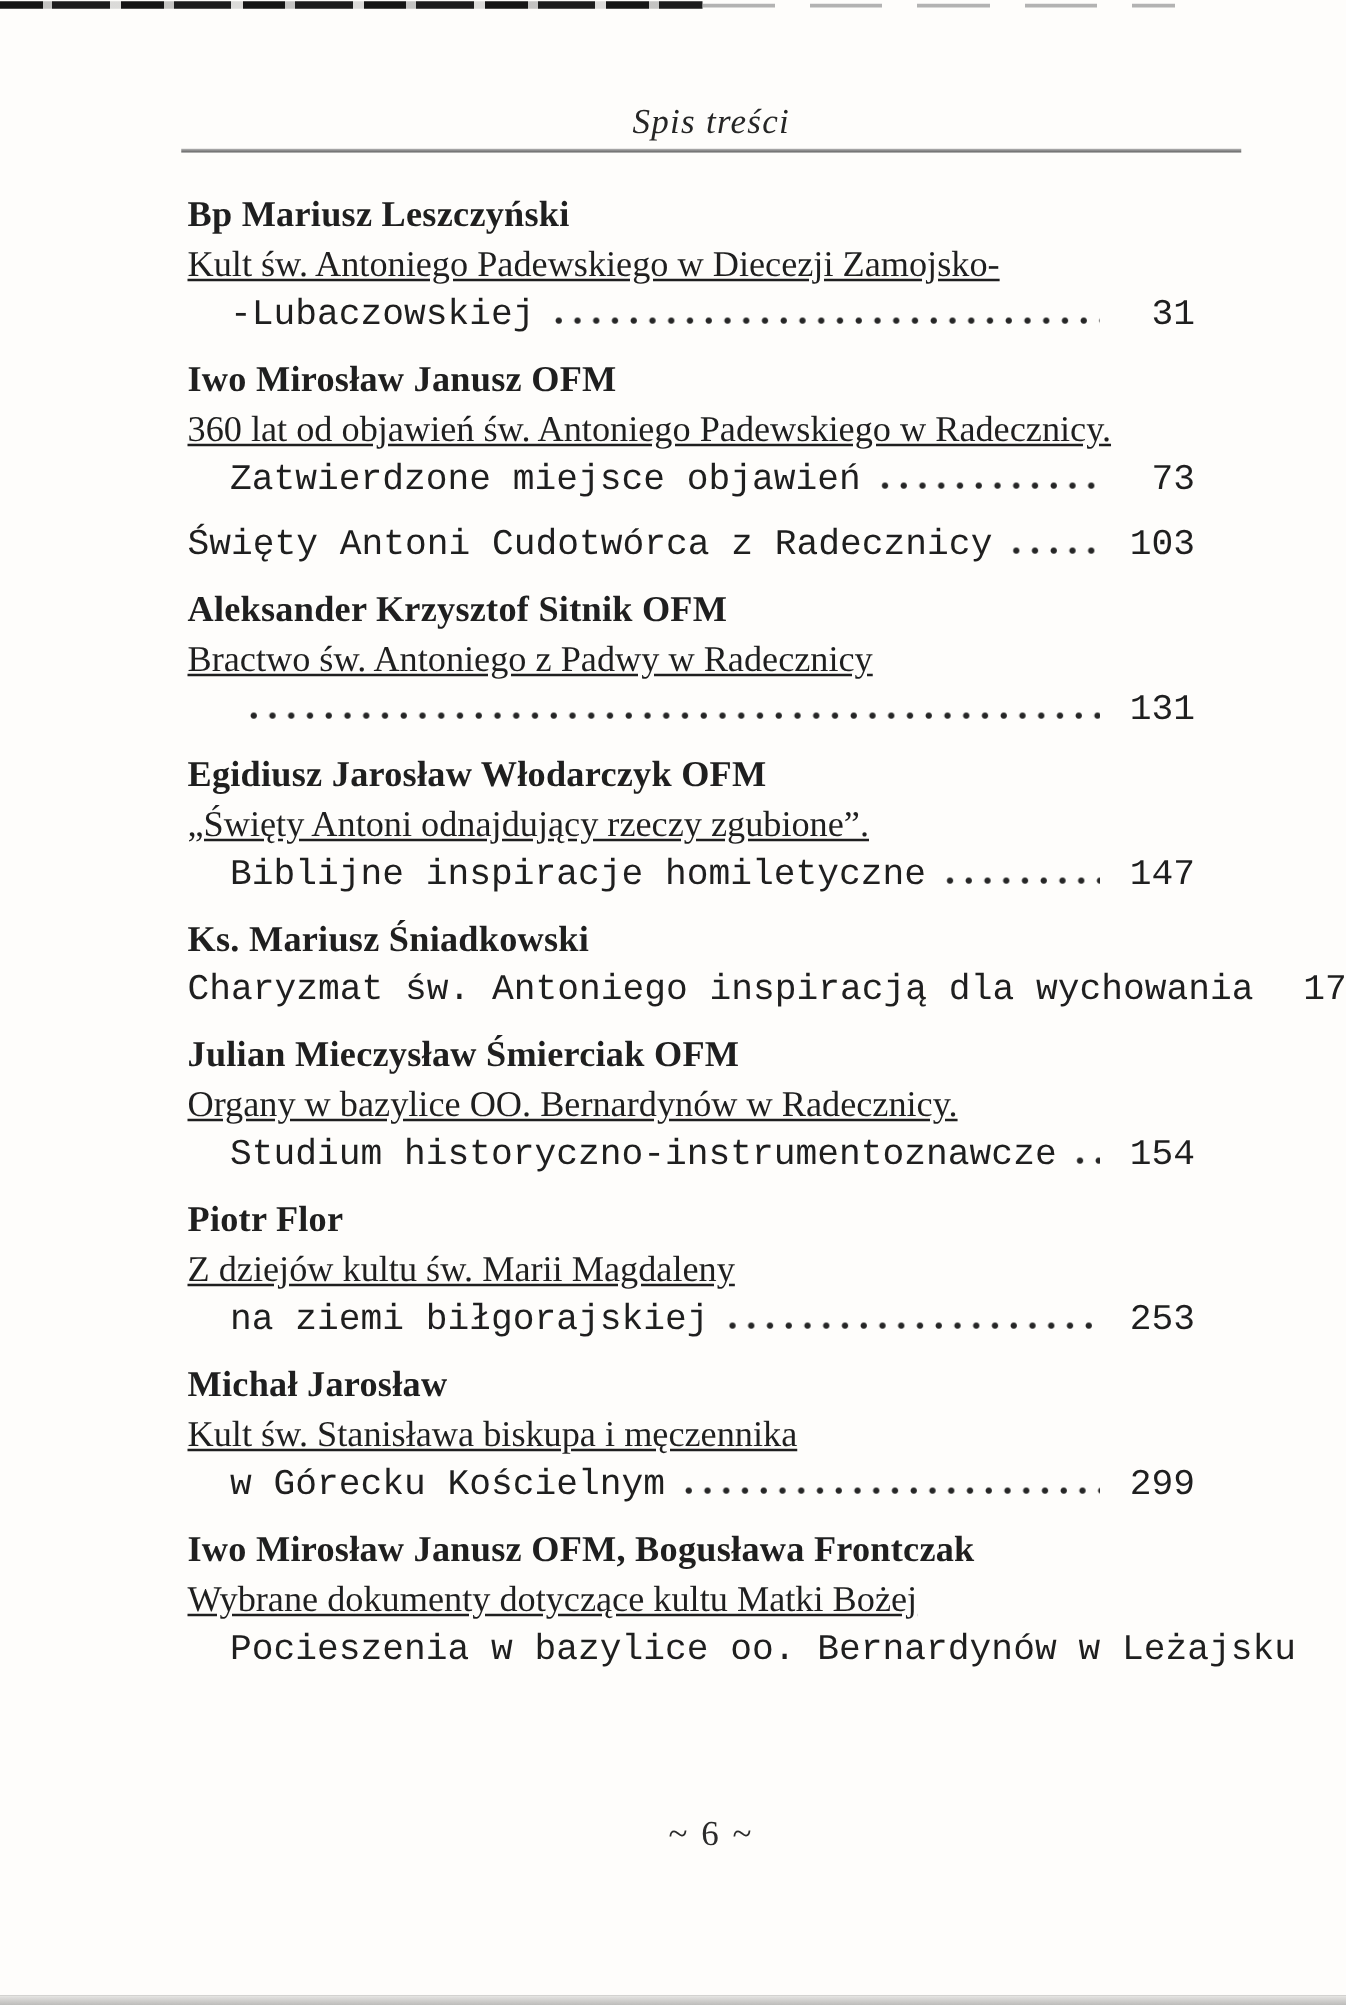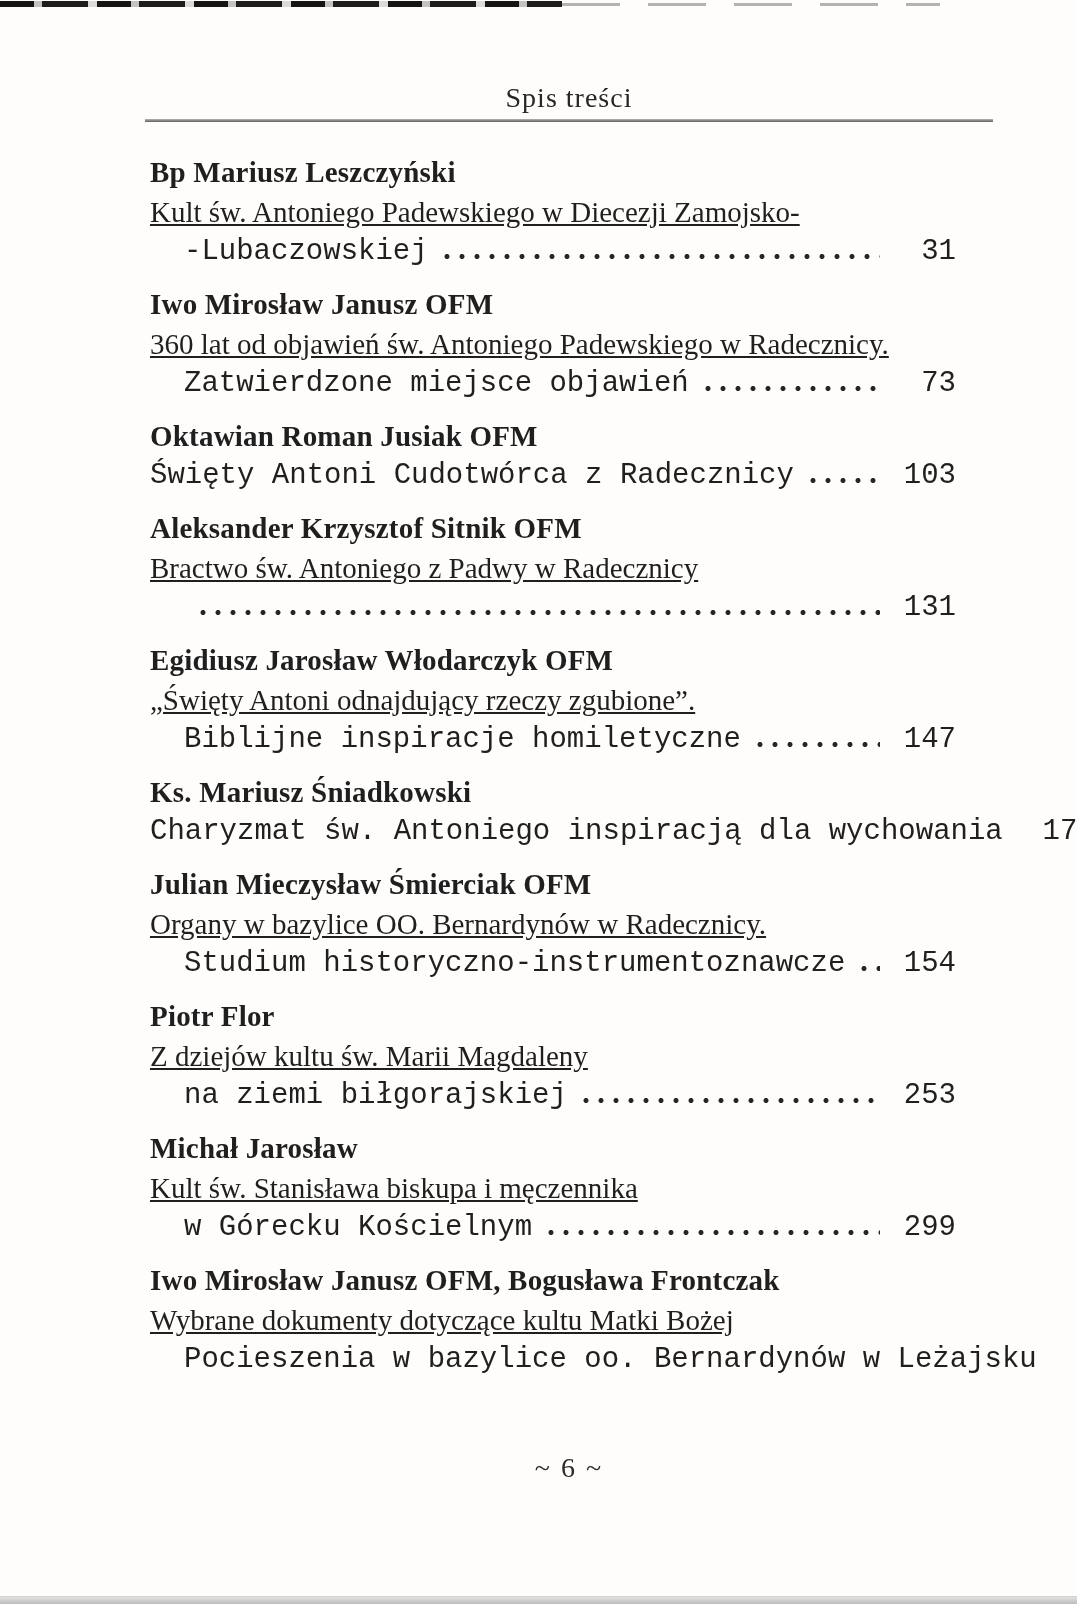"Spis treści" .title { font-style: none -> italic }
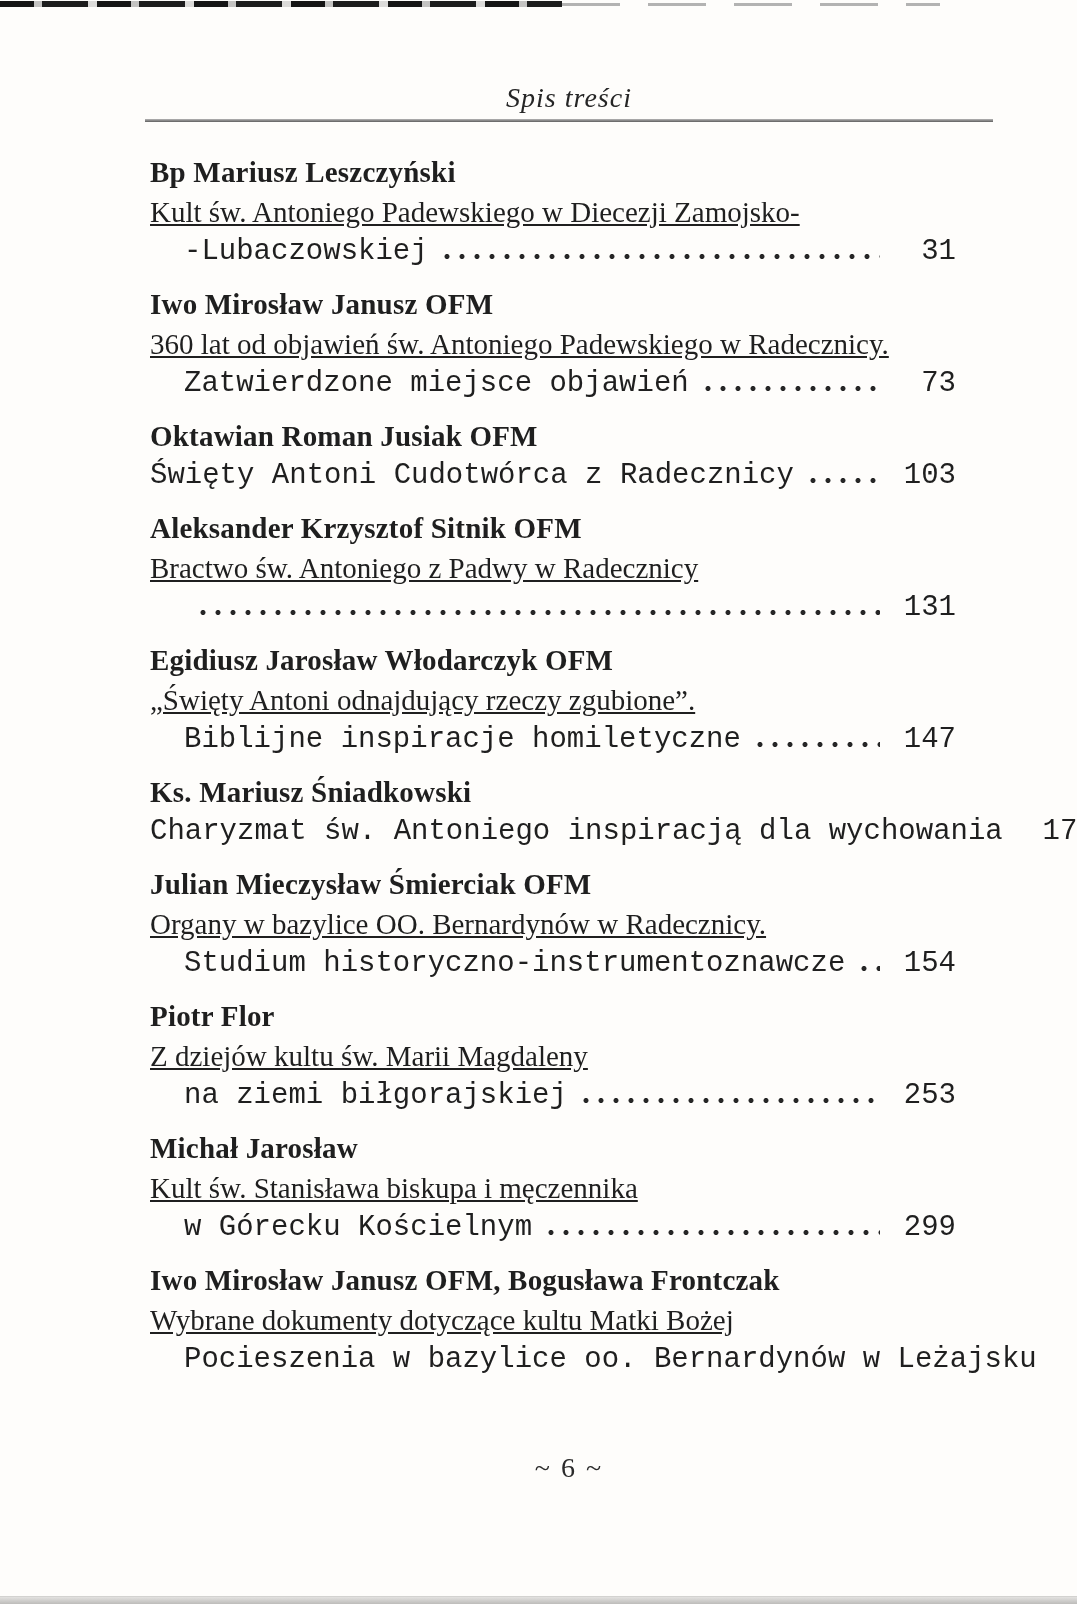"Oktawian Roman Jusiak OFM" div.author { html: <div>Oktawian Roman Jusiak OFM</div> -> none }
